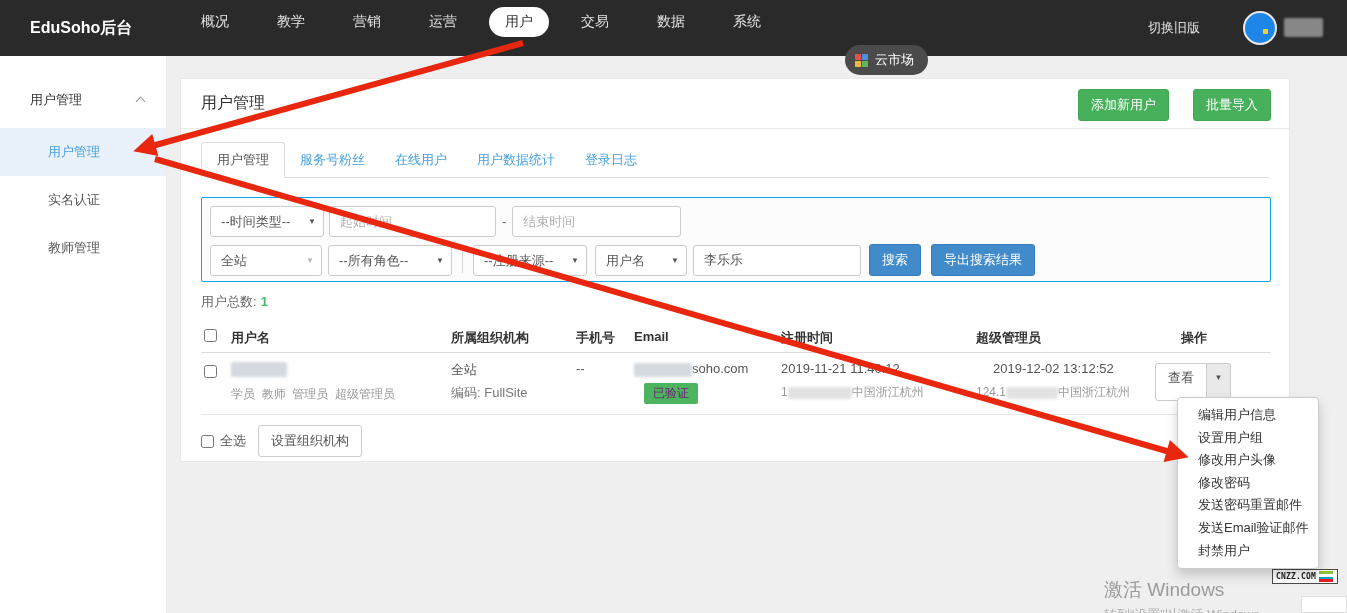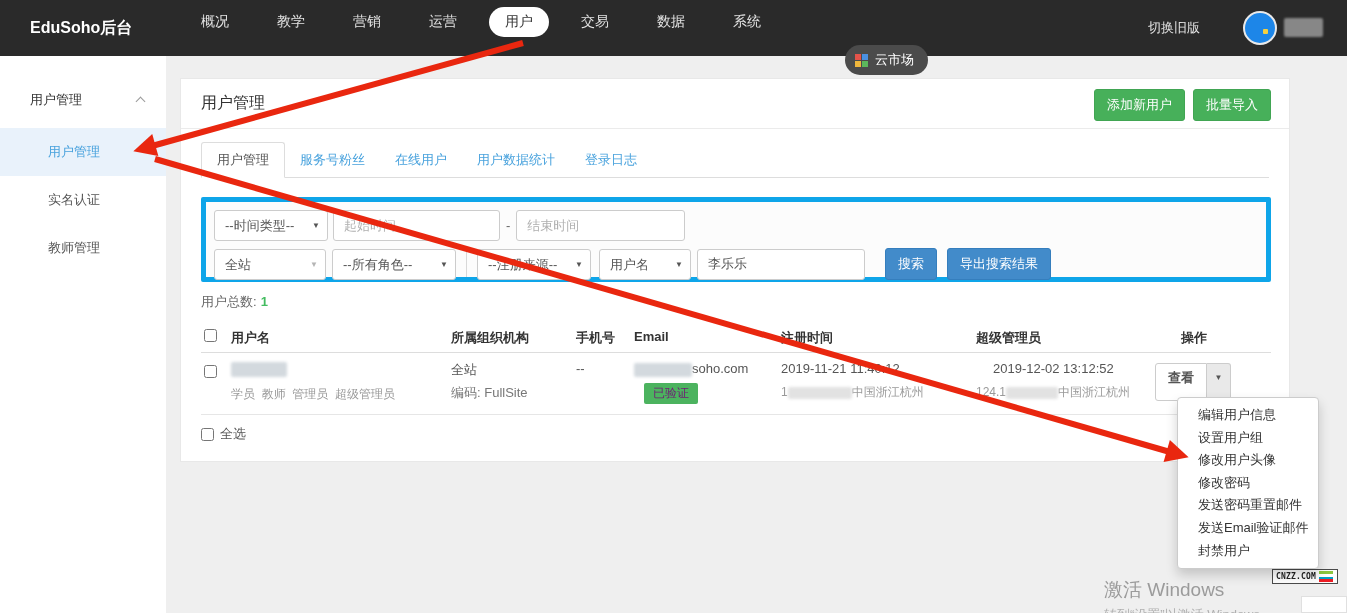"添加新用户" .head-btns { gap: 8px -> 24px }
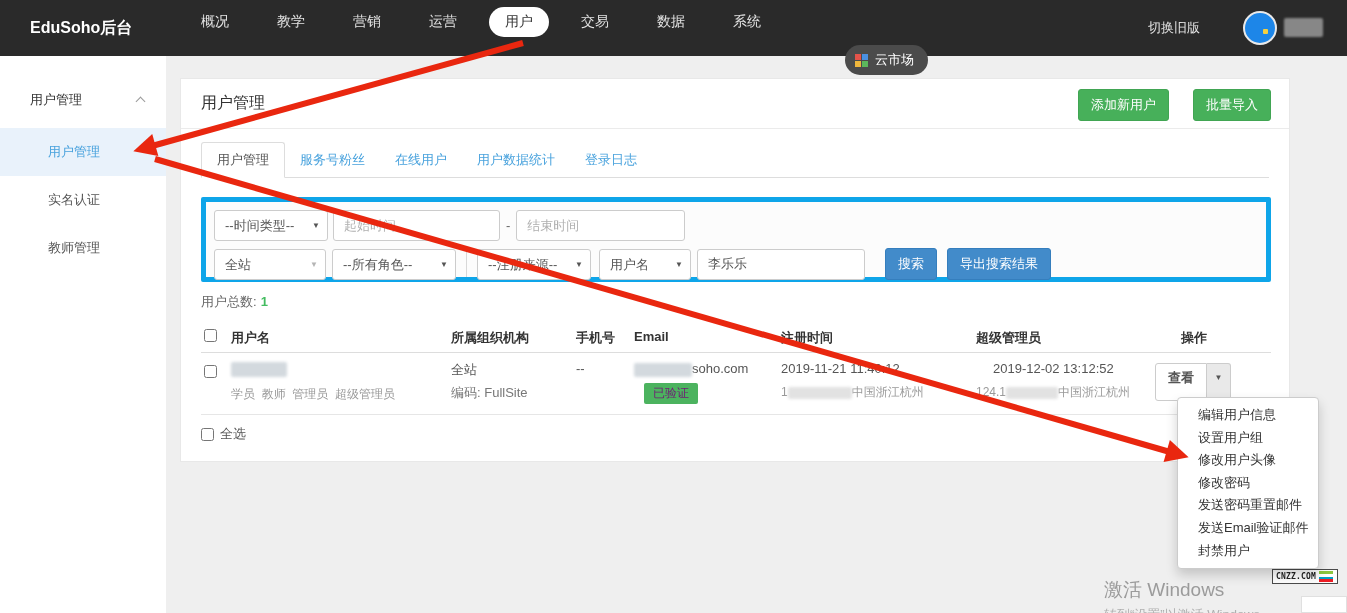"--时间类型--" .filter-panel { border: 5px solid #0ea5e9 -> 1px solid #0ea5e9 }
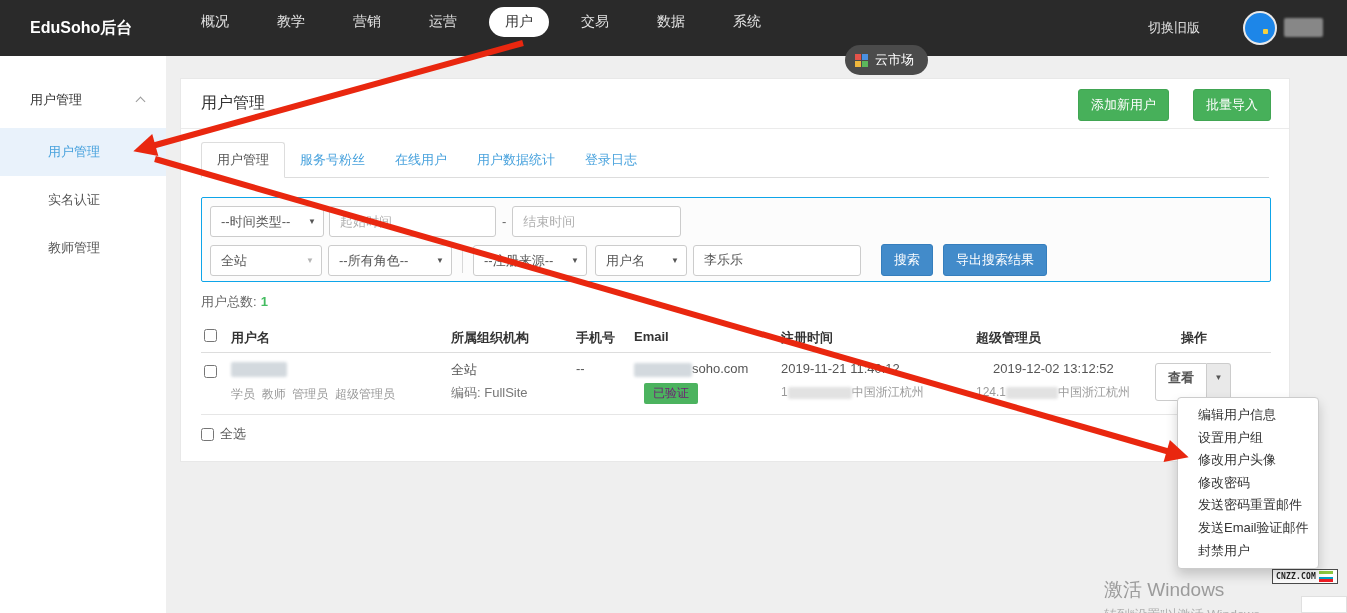"李乐乐" input.txt { margin-right: 20px -> 8px }
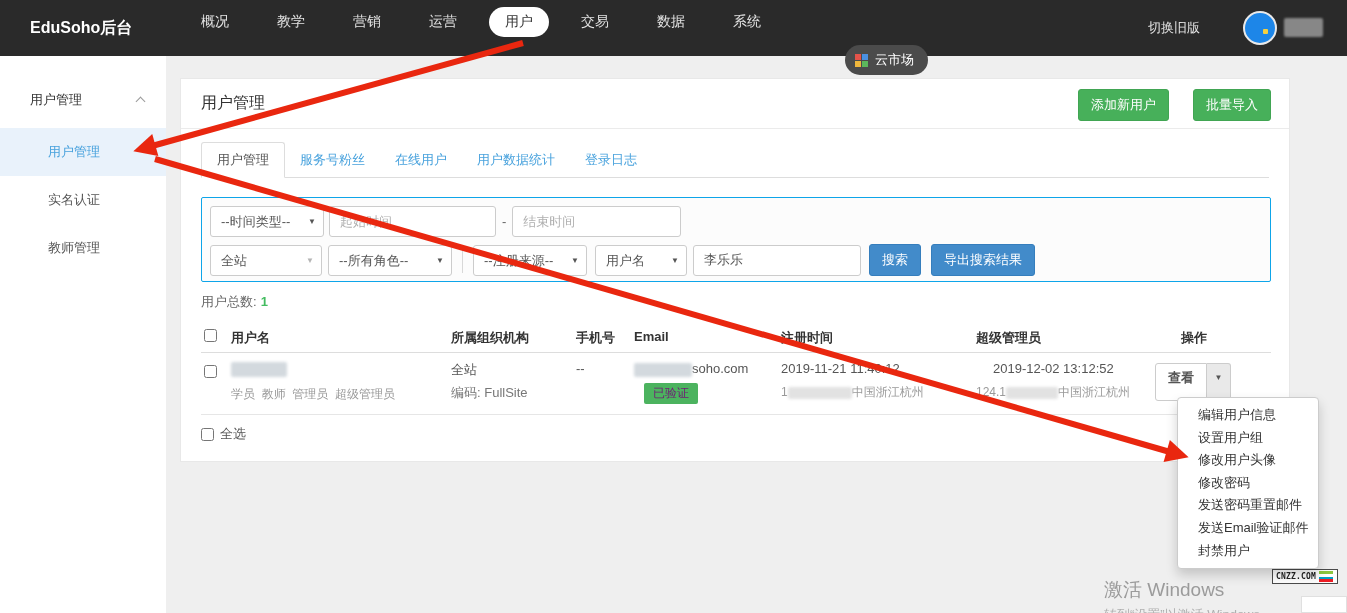"查看" .split-btn { font-weight: bold -> none }
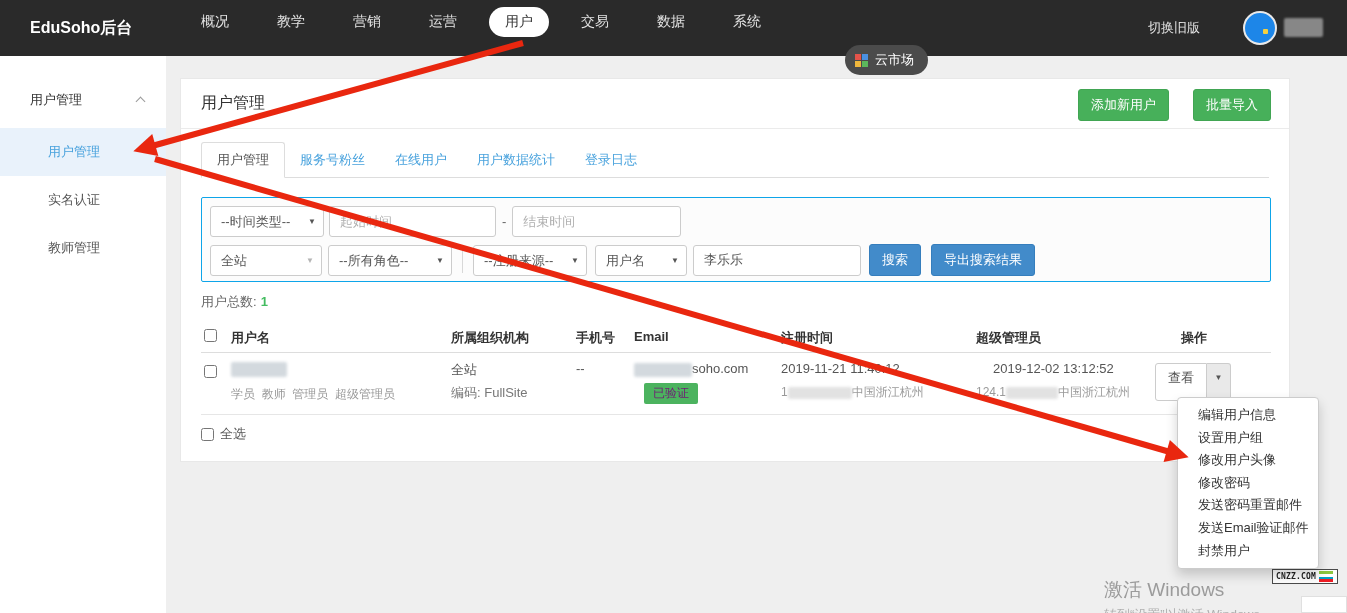"设置组织机构" button.btn-plain { html: none -> <button>设置组织机构</button> }
